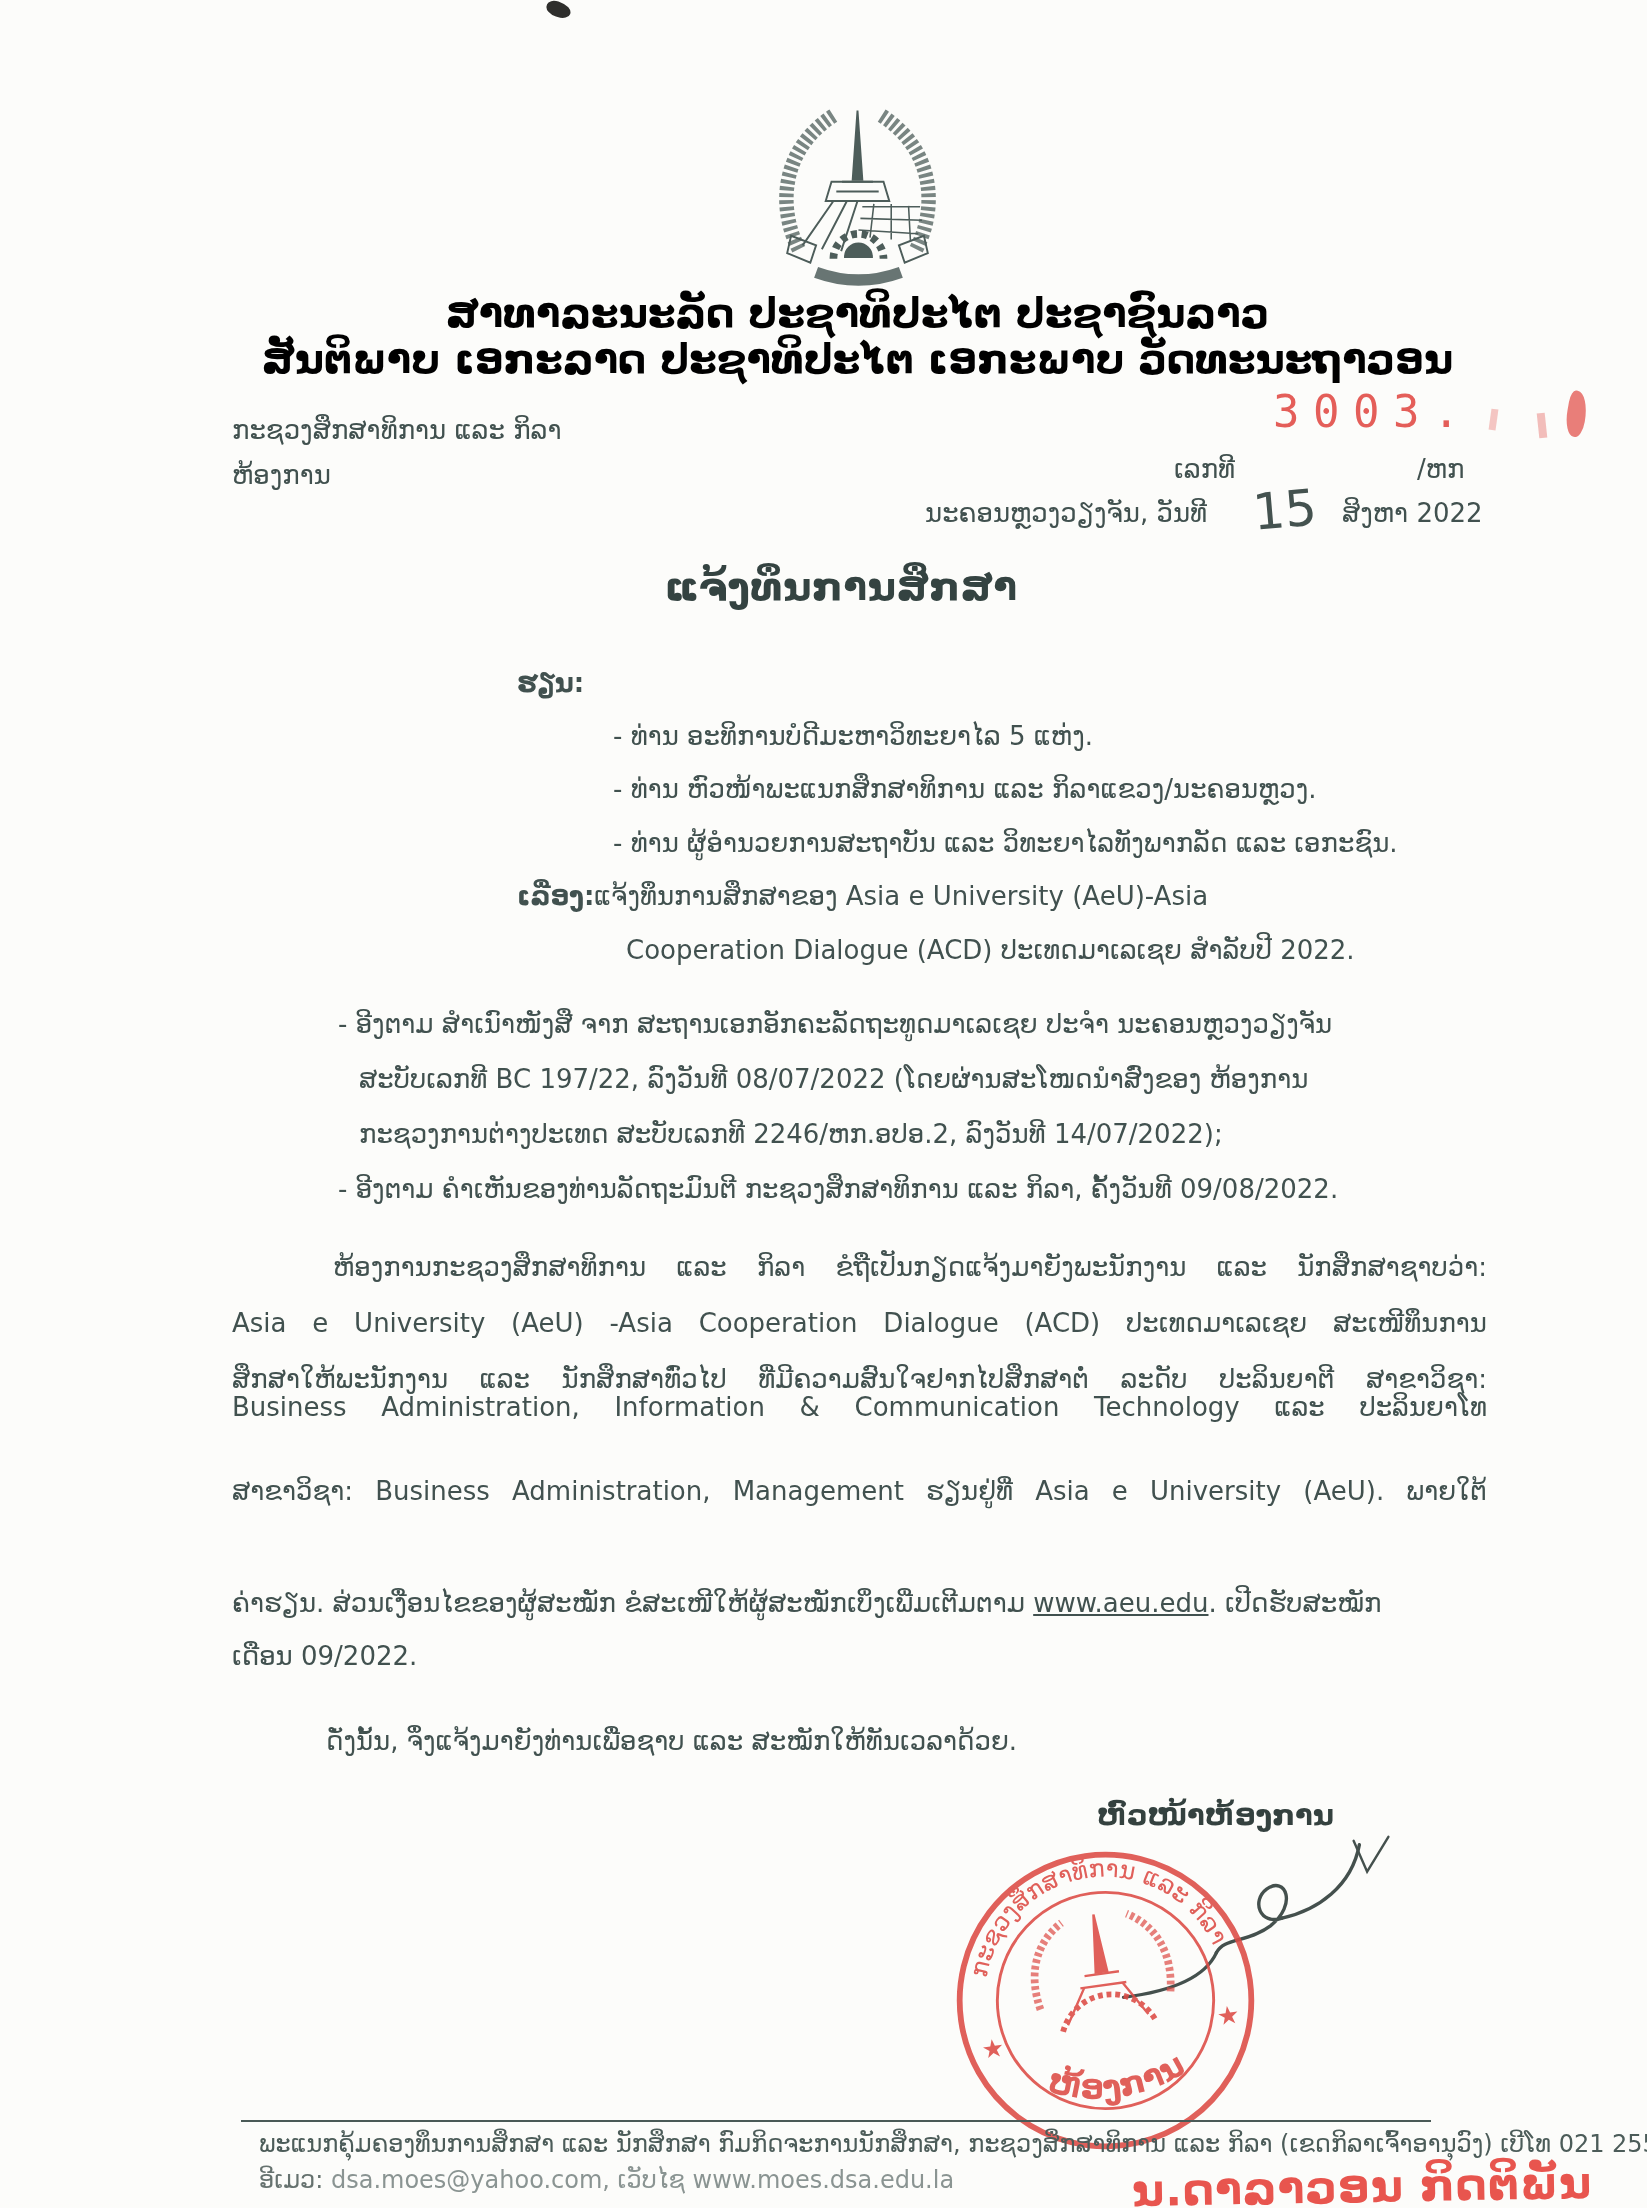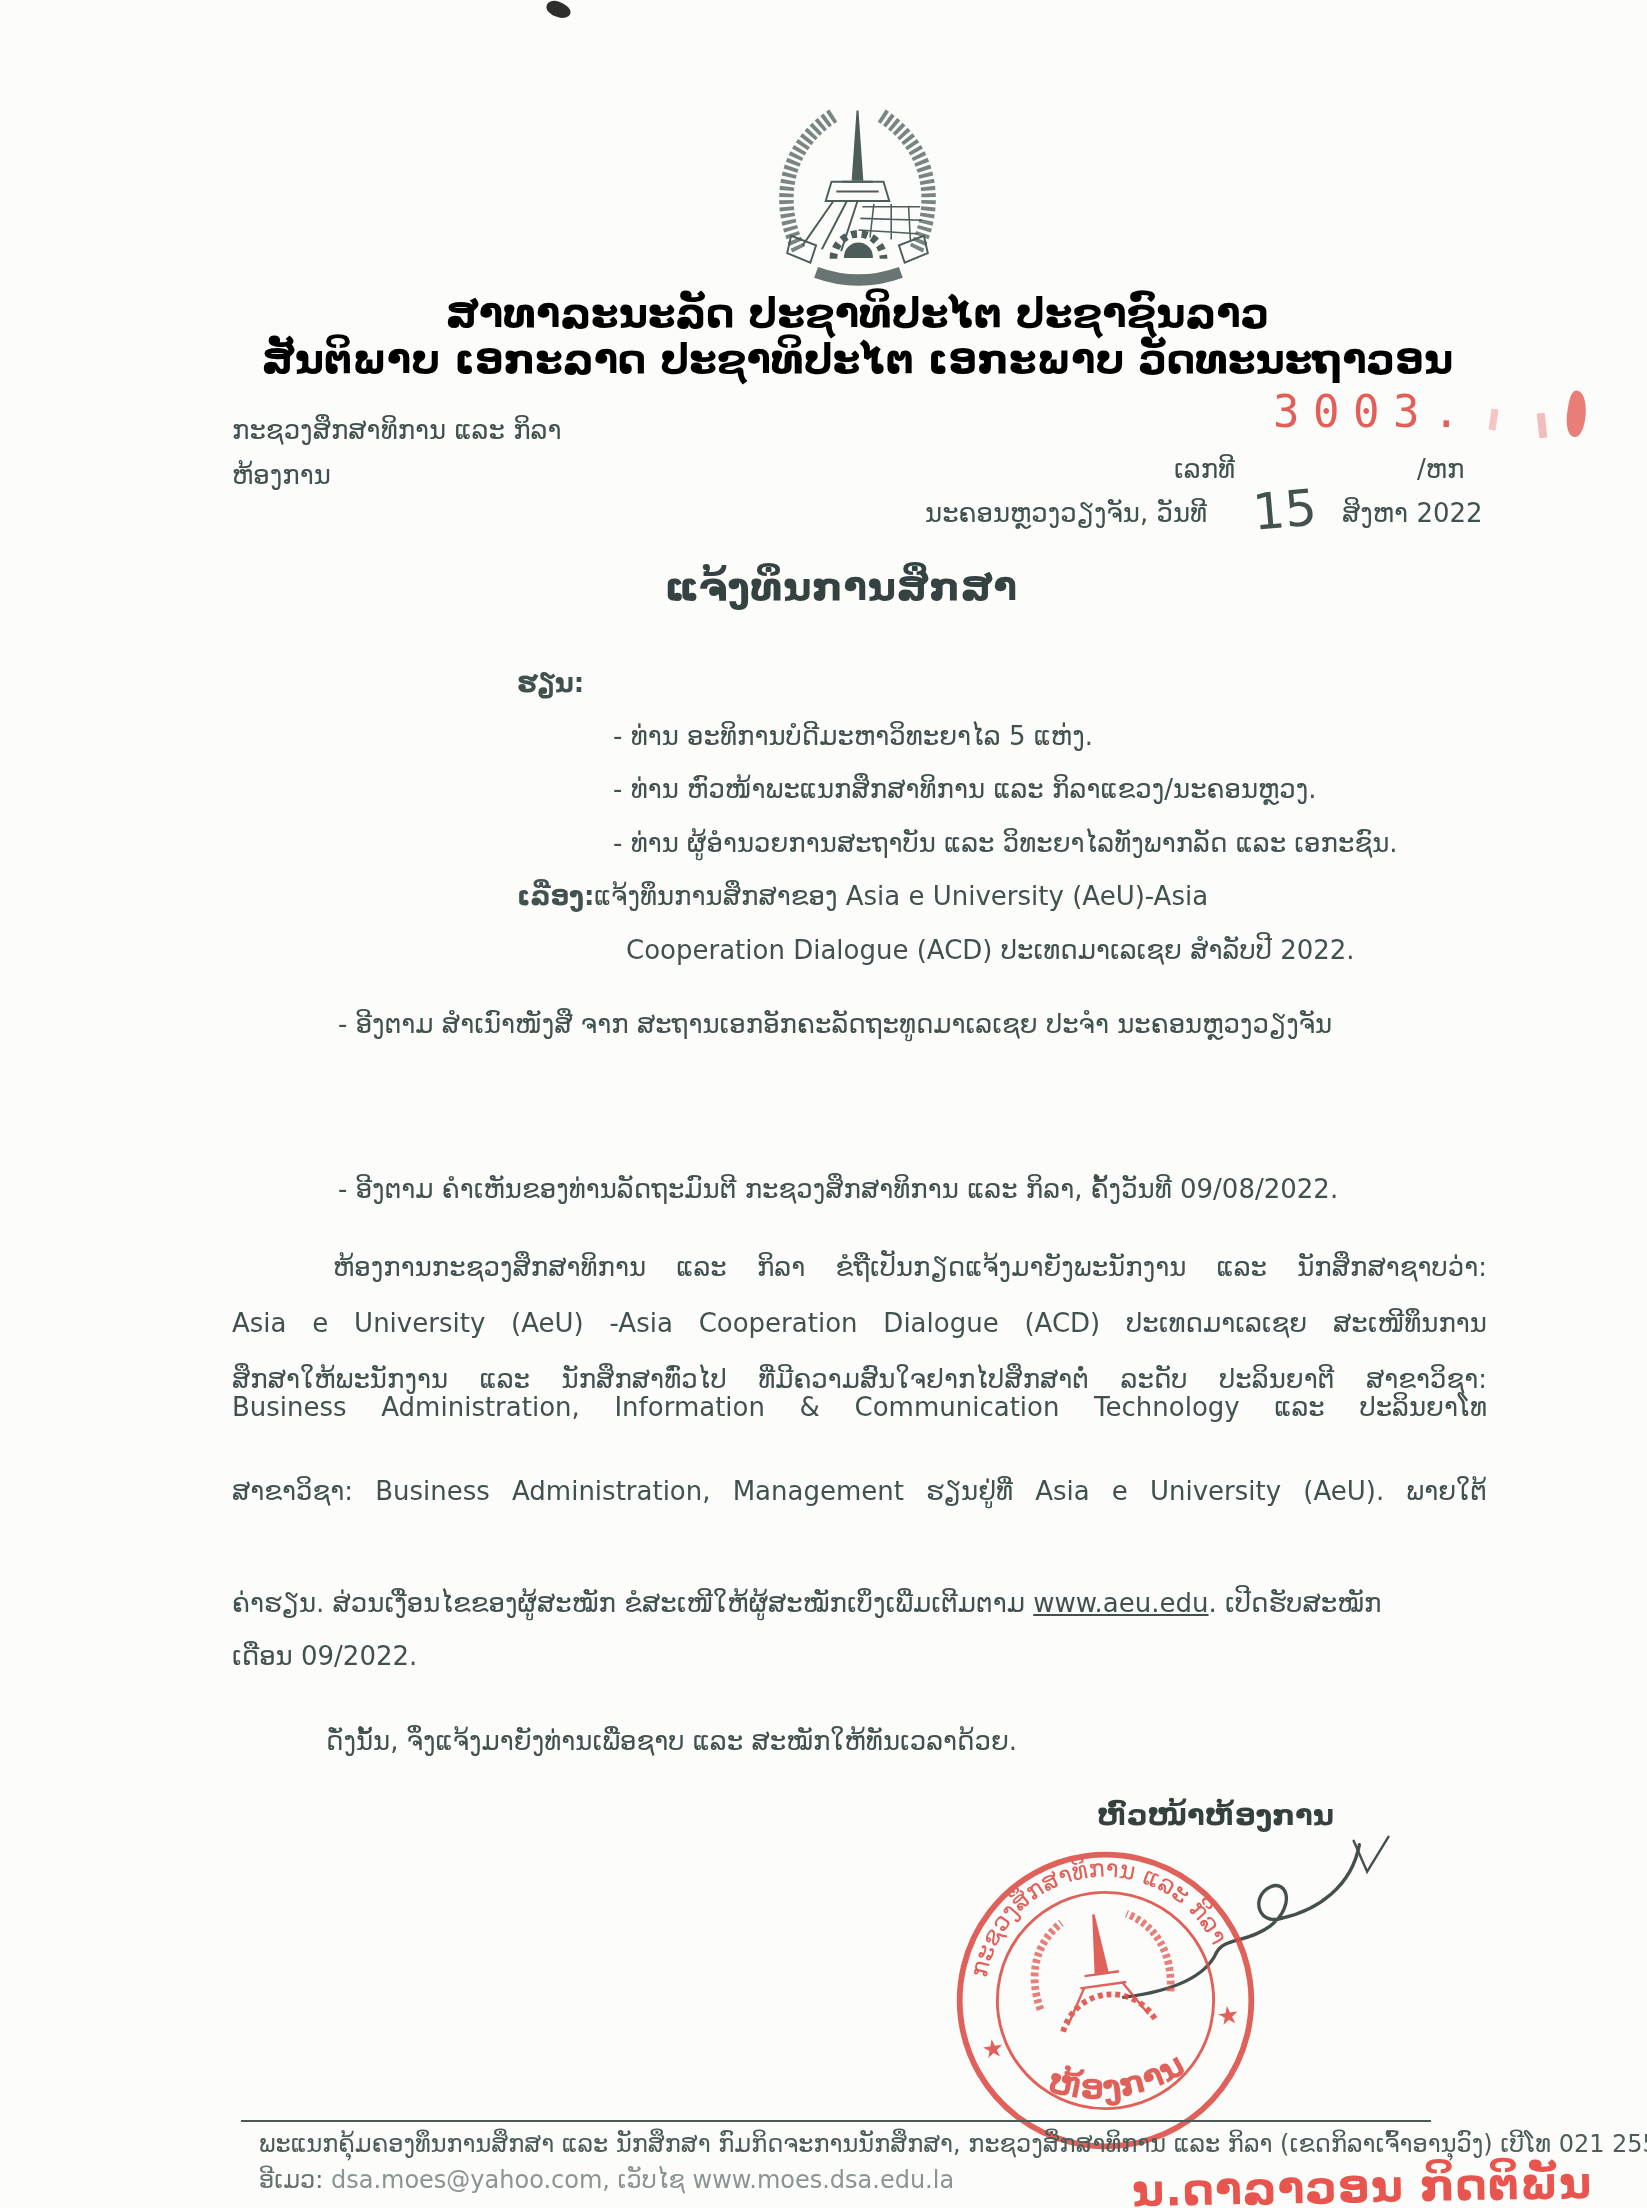"ສະບັບເລກທີ BC 197/22, ລົງວັນທີ" div.abs { html: none -> <div>ສະບັບເລກທີ BC 197/22, ລົງວັນທີ 08/07/2022 (ໂດຍຜ່ານສະໂໜດນໍາສົ່ງຂອງ ຫ້ອງການ</div> }
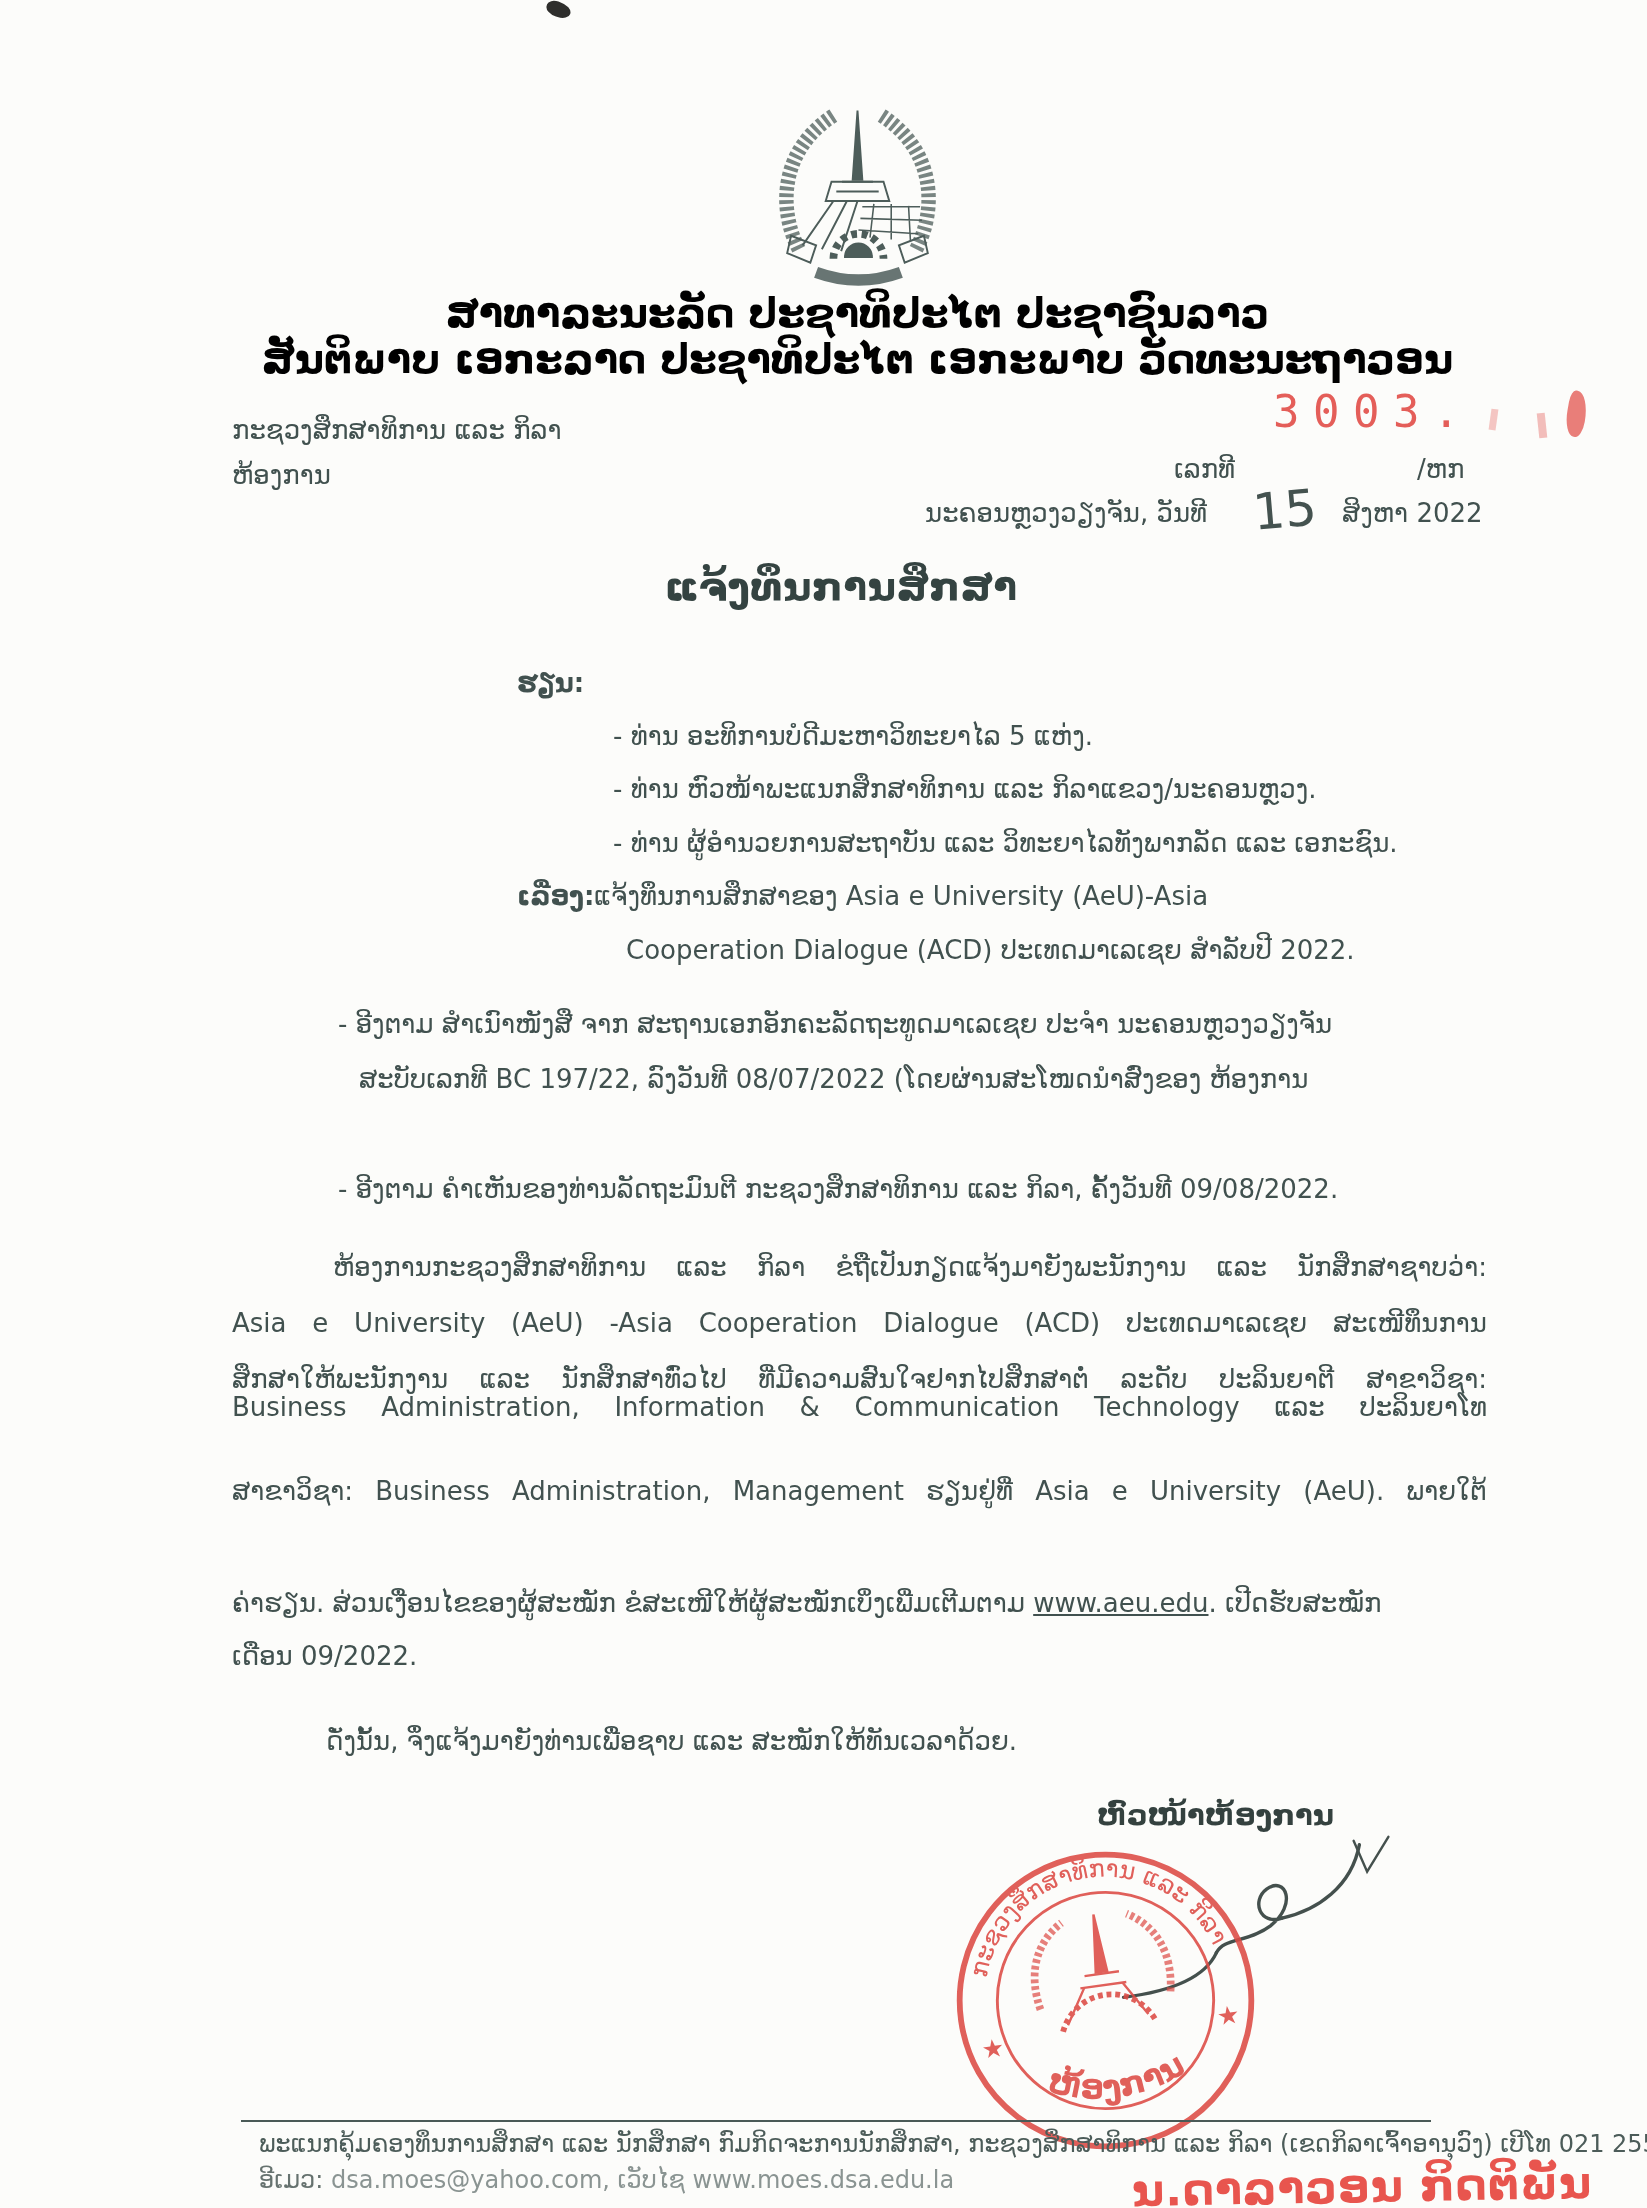"ກະຊວງການຕ່າງປະເທດ ສະບັບເລກທີ" div.abs { html: none -> <div>ກະຊວງການຕ່າງປະເທດ ສະບັບເລກທີ 2246/ຫກ.ອປອ.2, ລົງວັນທີ 14/07/2022);</div> }
